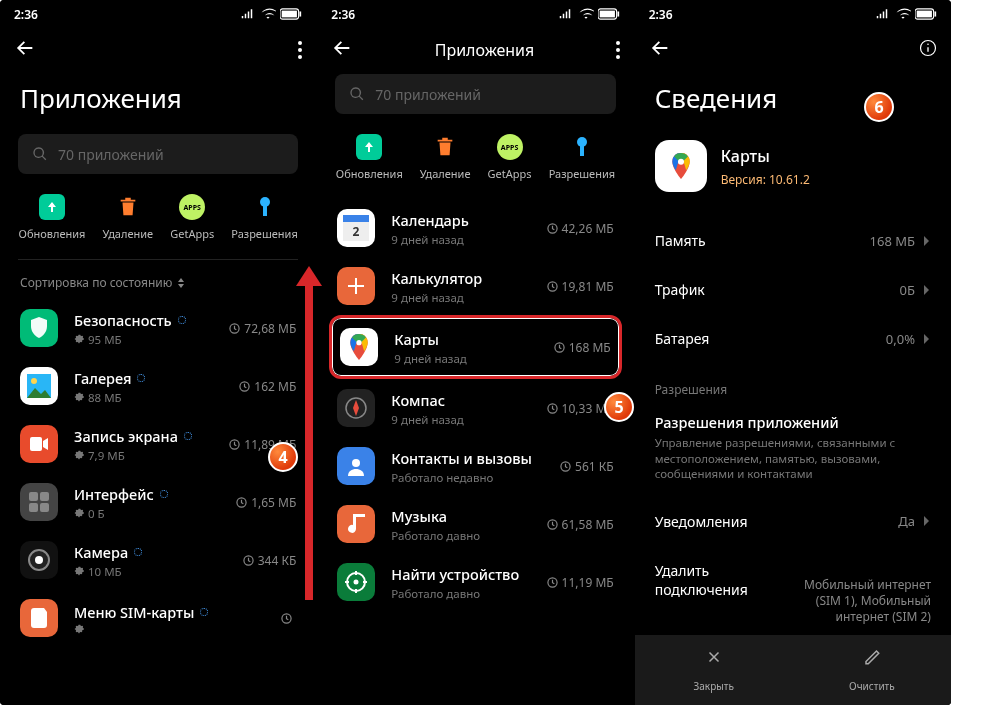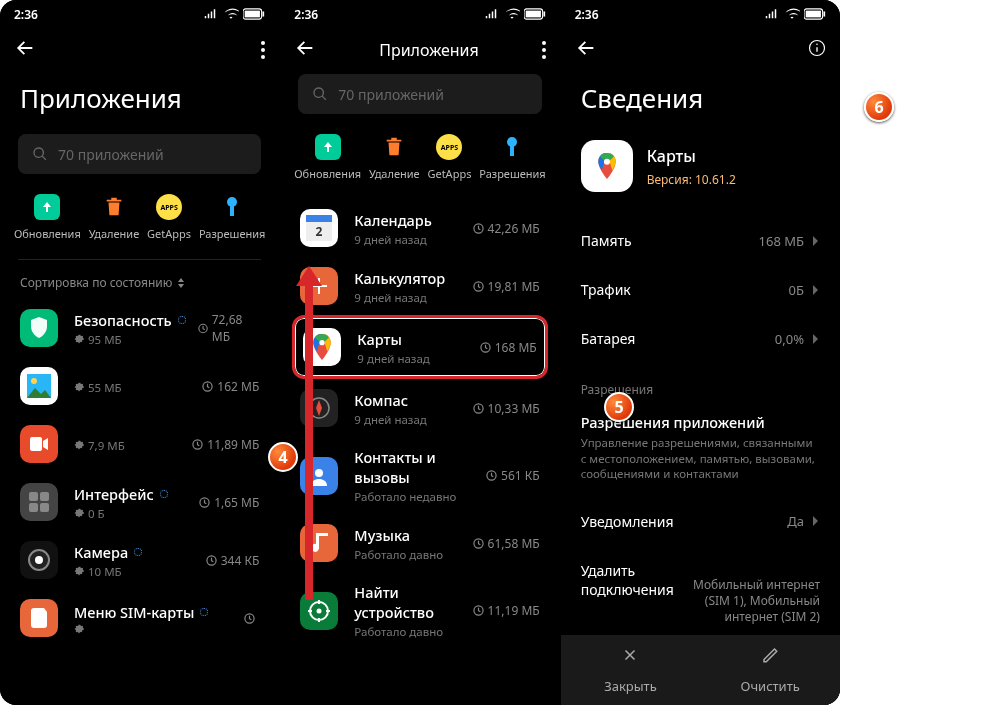"2:36" .container { border-radius: 16px -> 4px; width: 840px -> 951px }
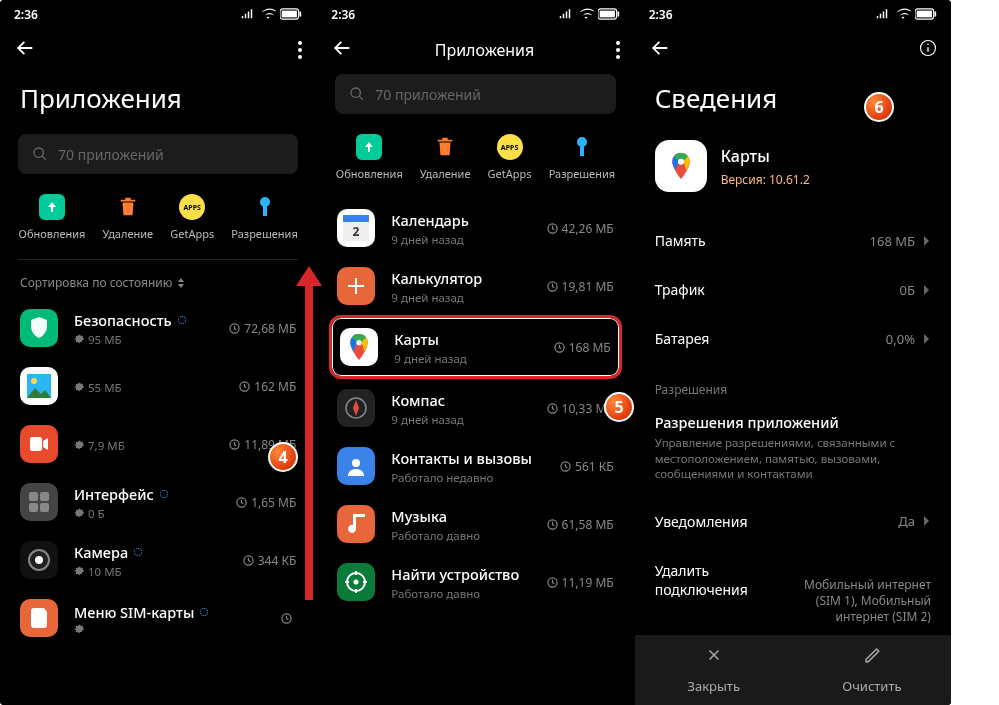"APPS" .qa-icon.yellow { background: #fde047 -> #bef264 }
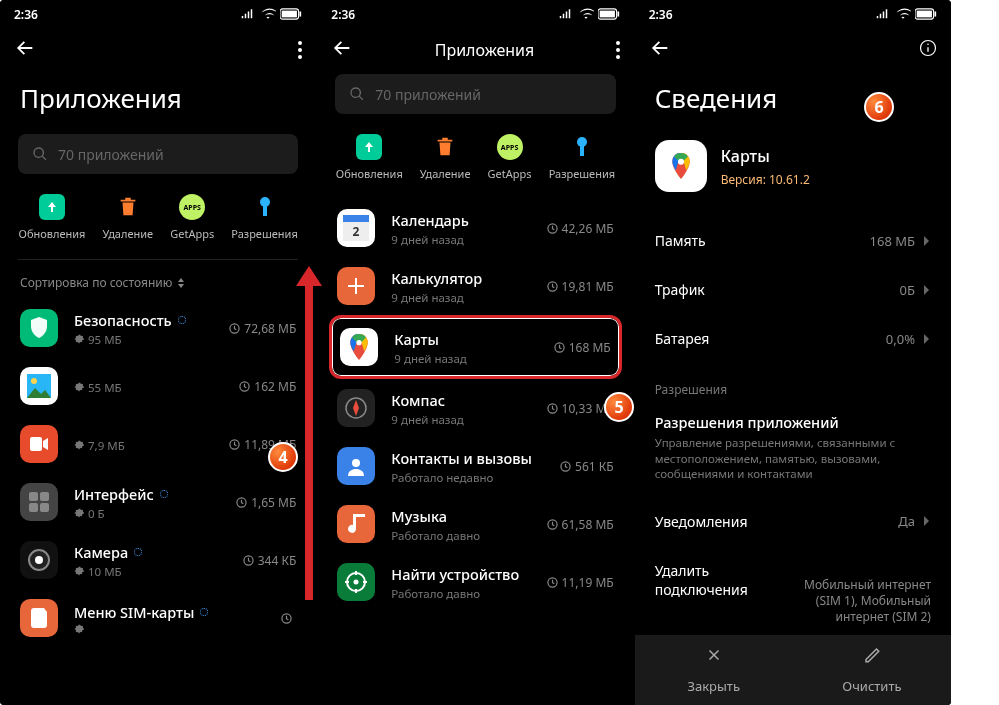"Галерея" div.app-name-row { html: none -> <div> <span>Галерея</span> <span></span> </div> }
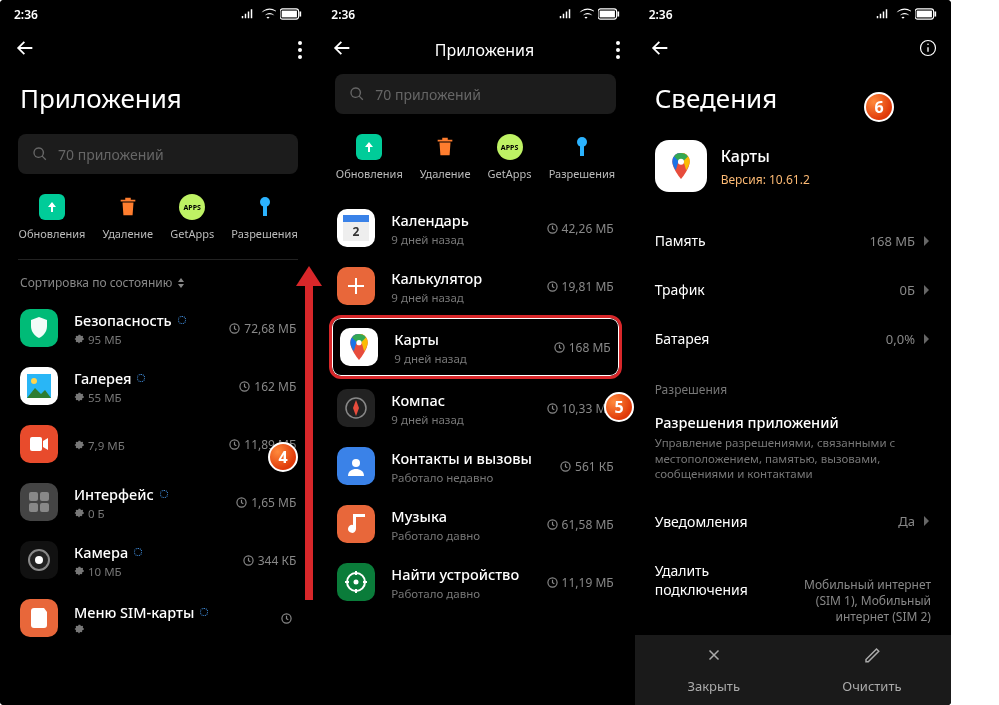"55 МБ" span { text: 55 -> 88 }
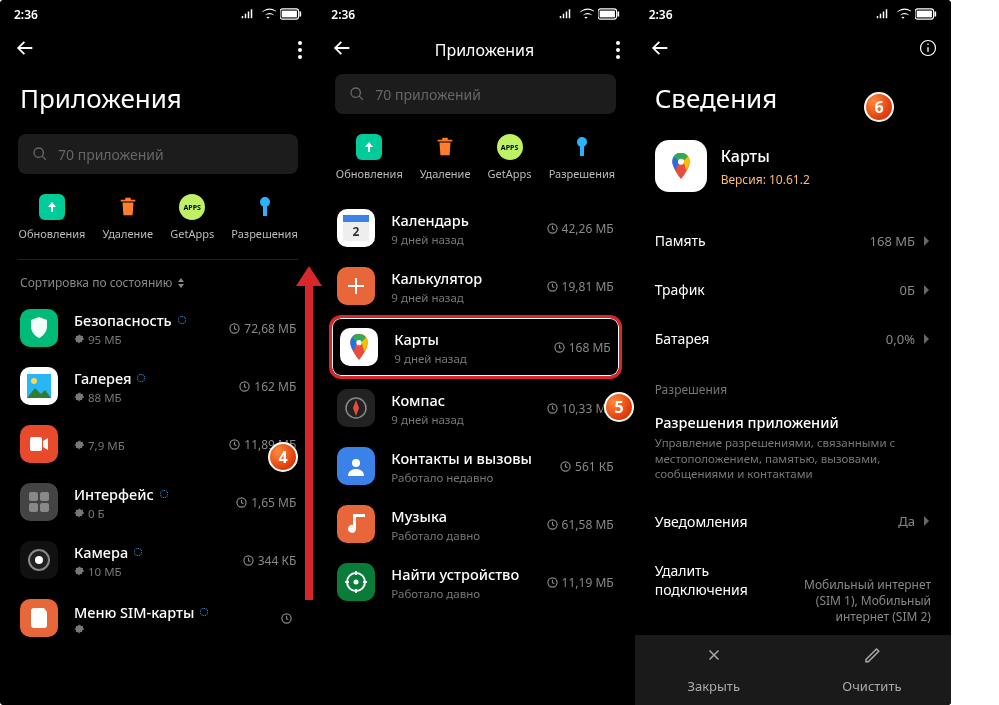"Запись экрана" div.app-name-row { html: none -> <div> <span>Запись экрана</span> <span></span> </div> }
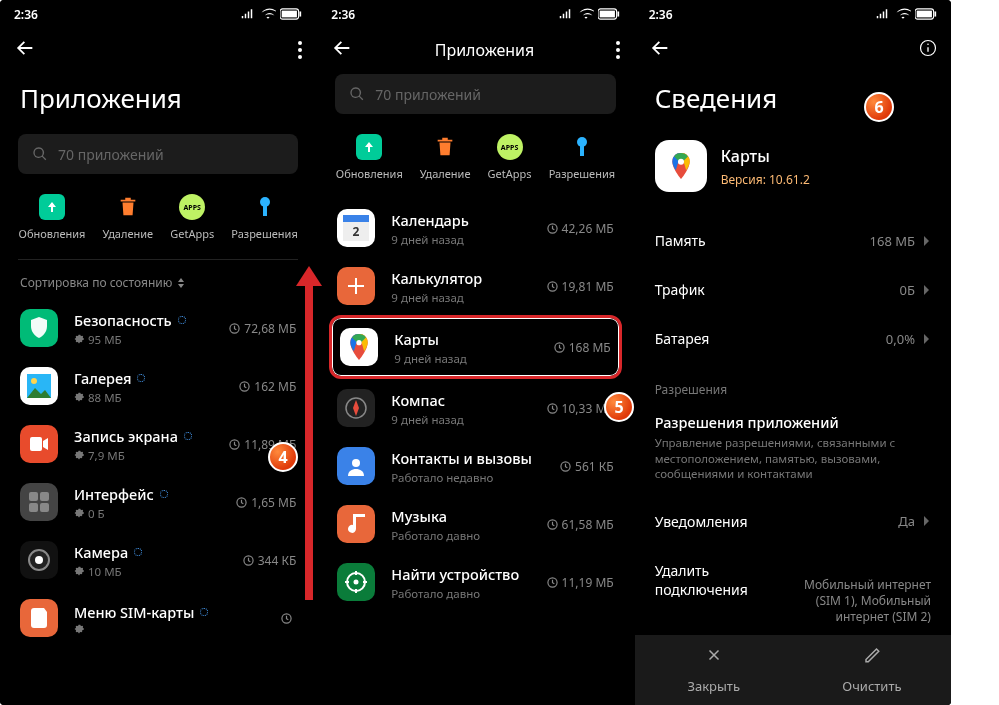"Закрыть" .bb-item { font-size: 13px -> 10px }
